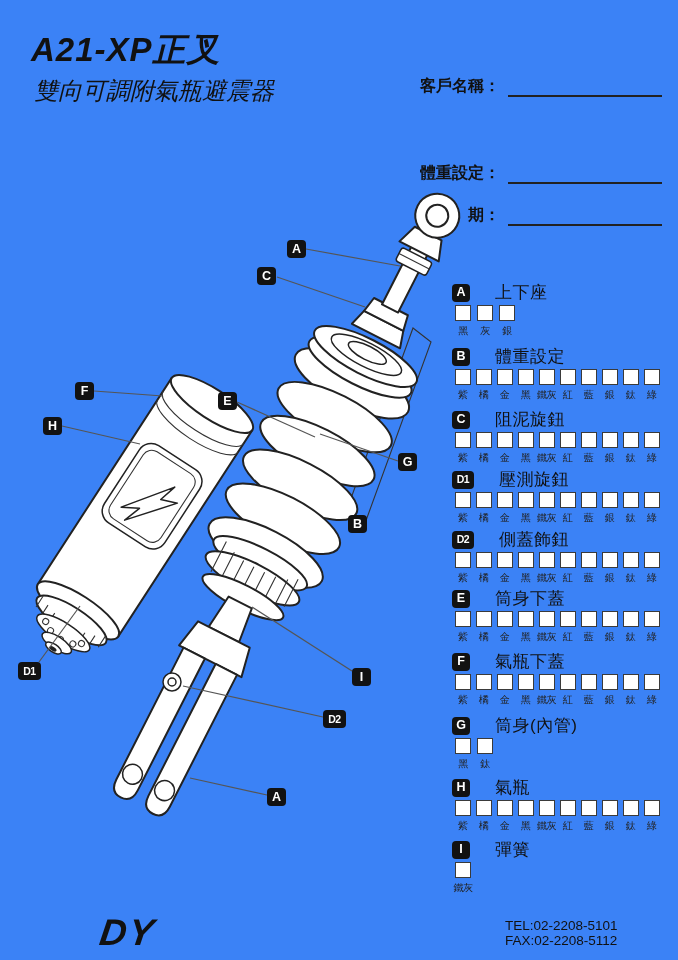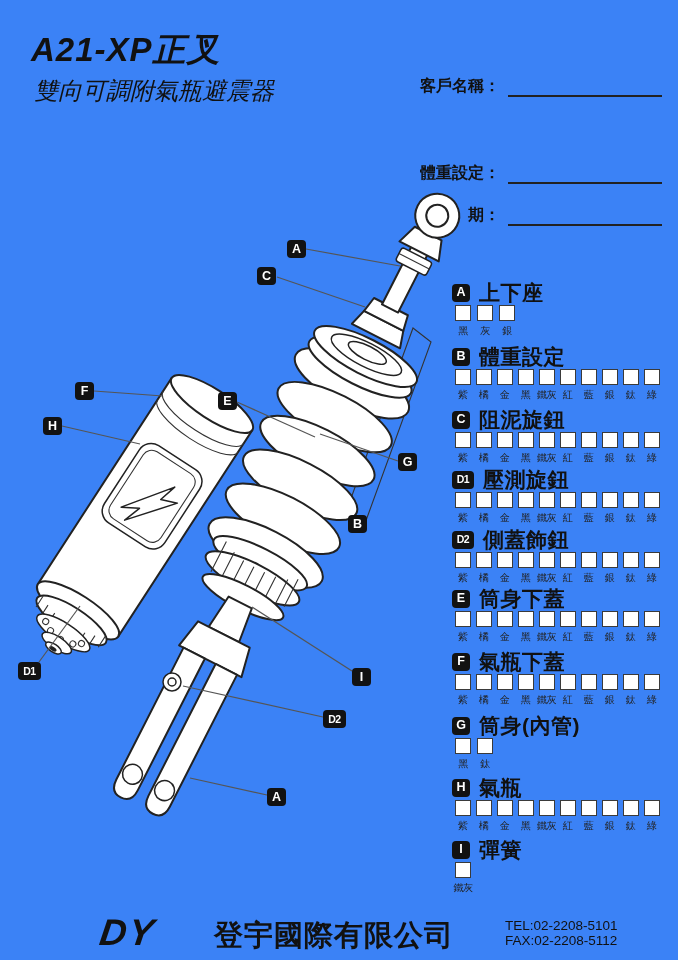"上下座" .part-title { font-size: 21px -> 17px; font-weight: bold -> normal; margin-left: 9px -> 25px }
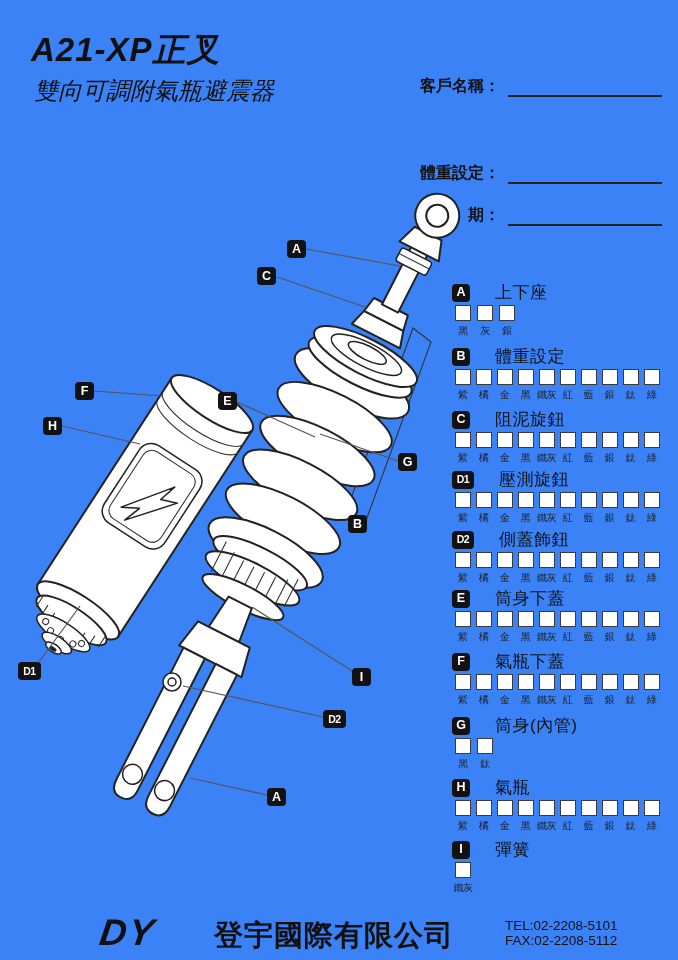"登宇國際有限公司" div.footer-company { html: <div>登宇國際有限公司</div> -> none }
